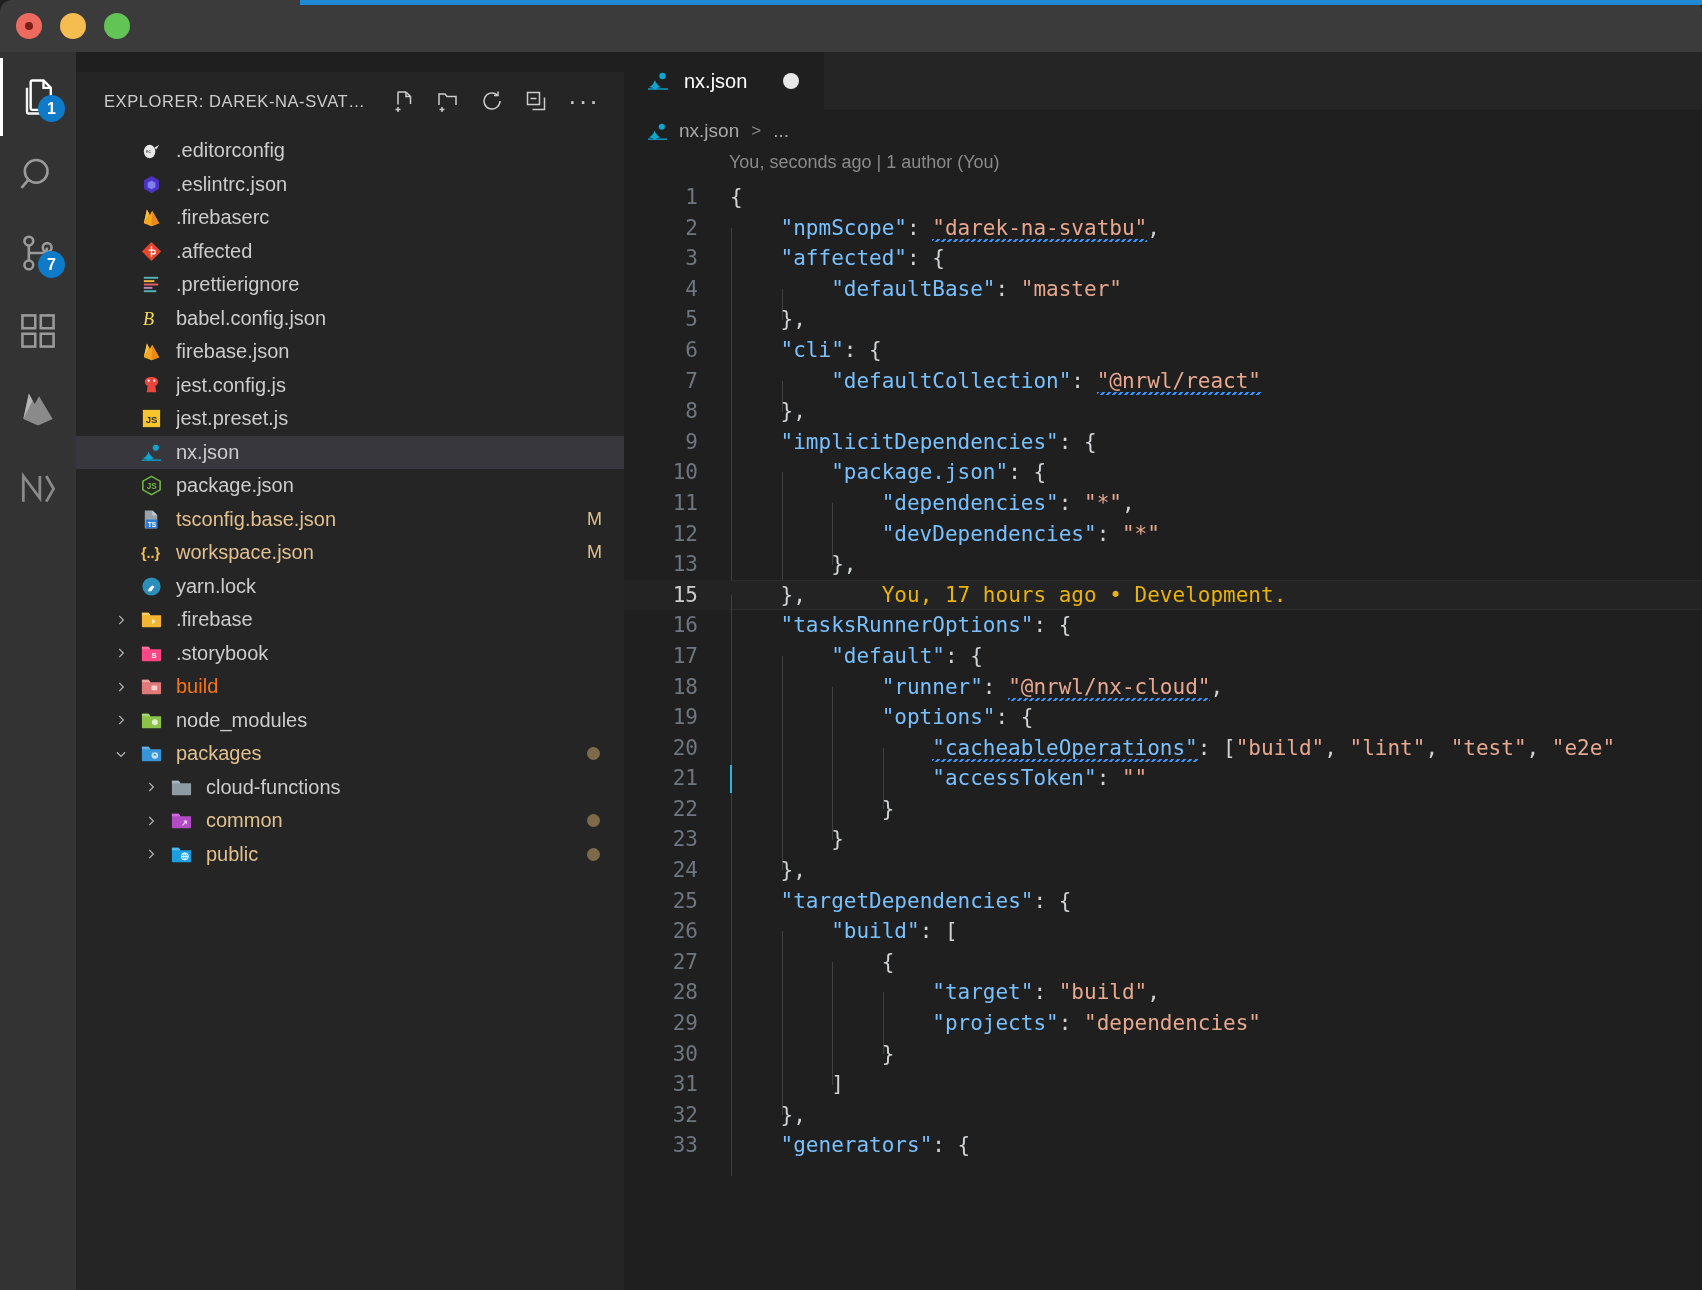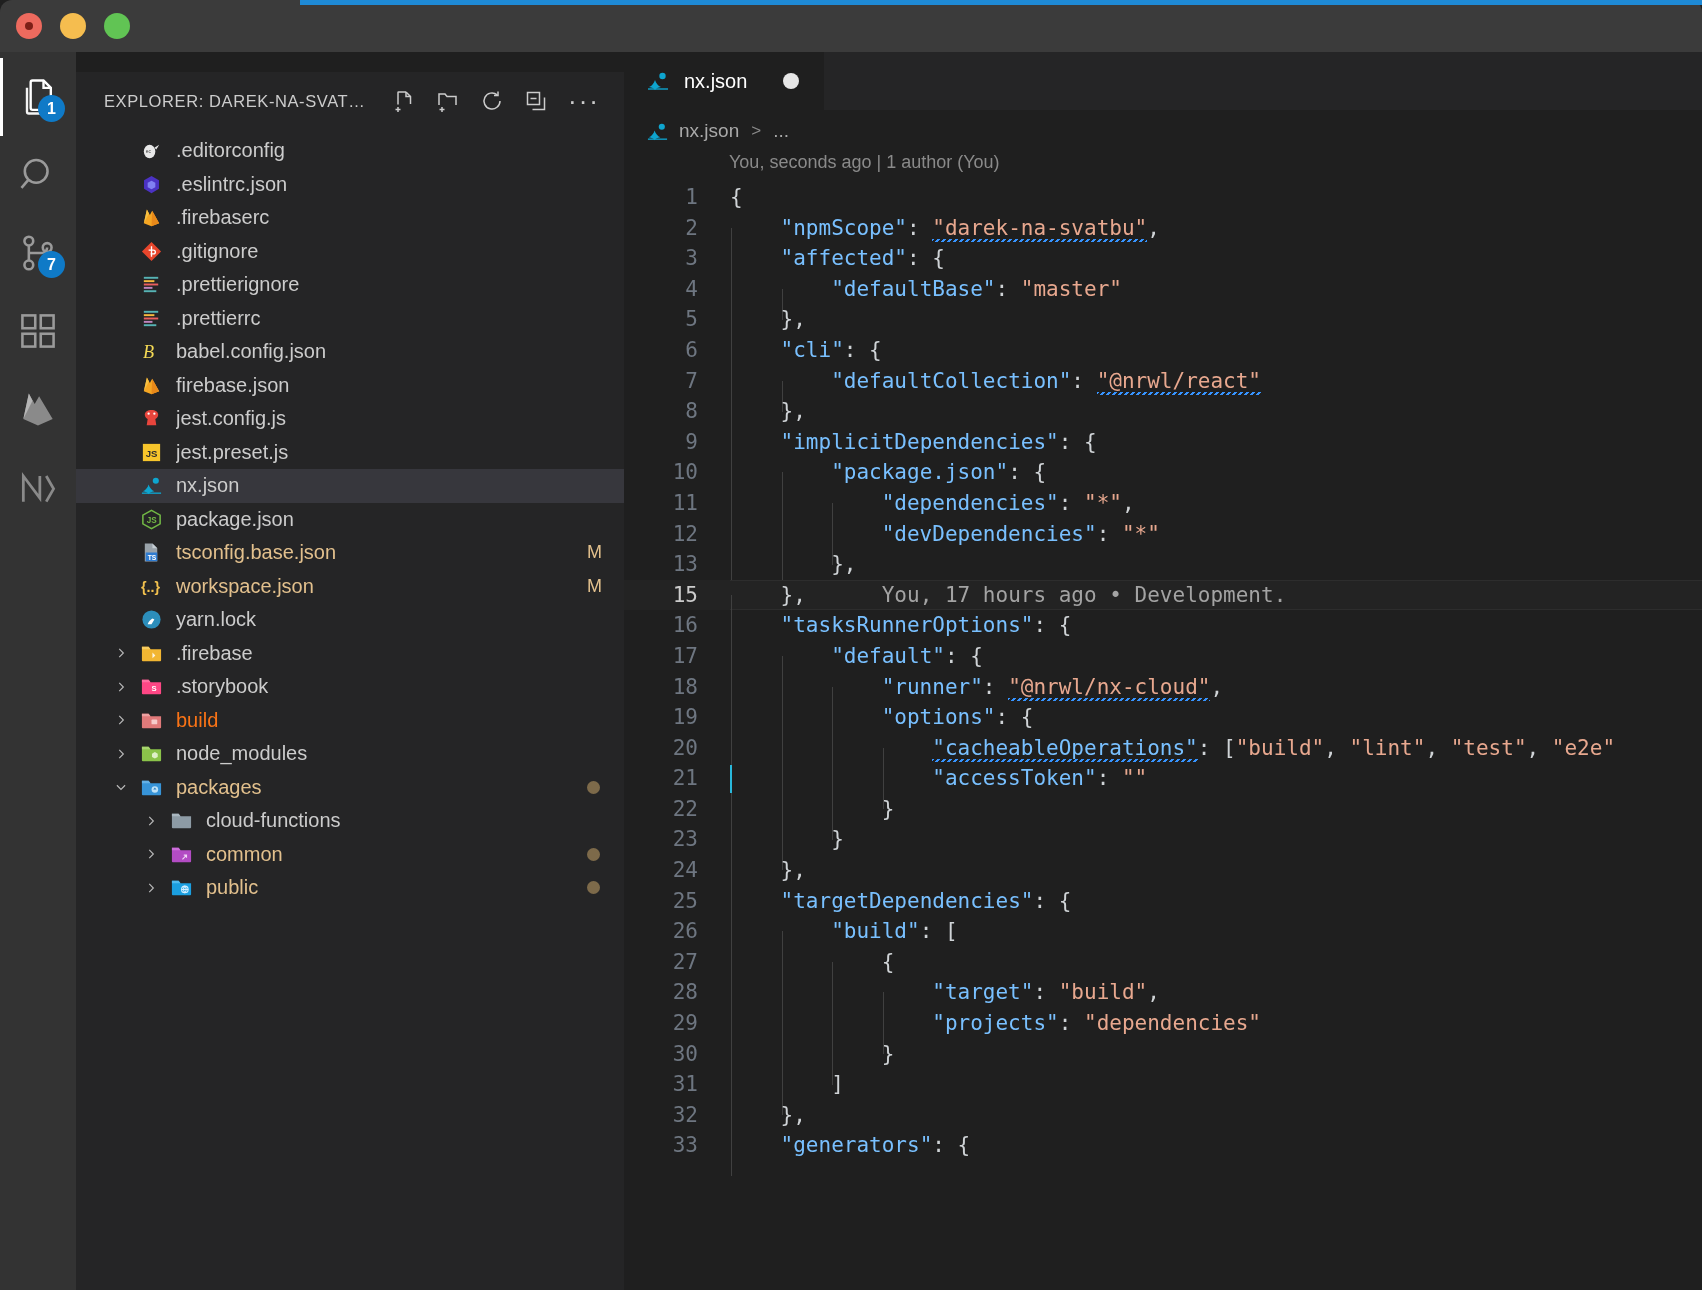".gitignore" span.label { text: .gitignore -> .affected }
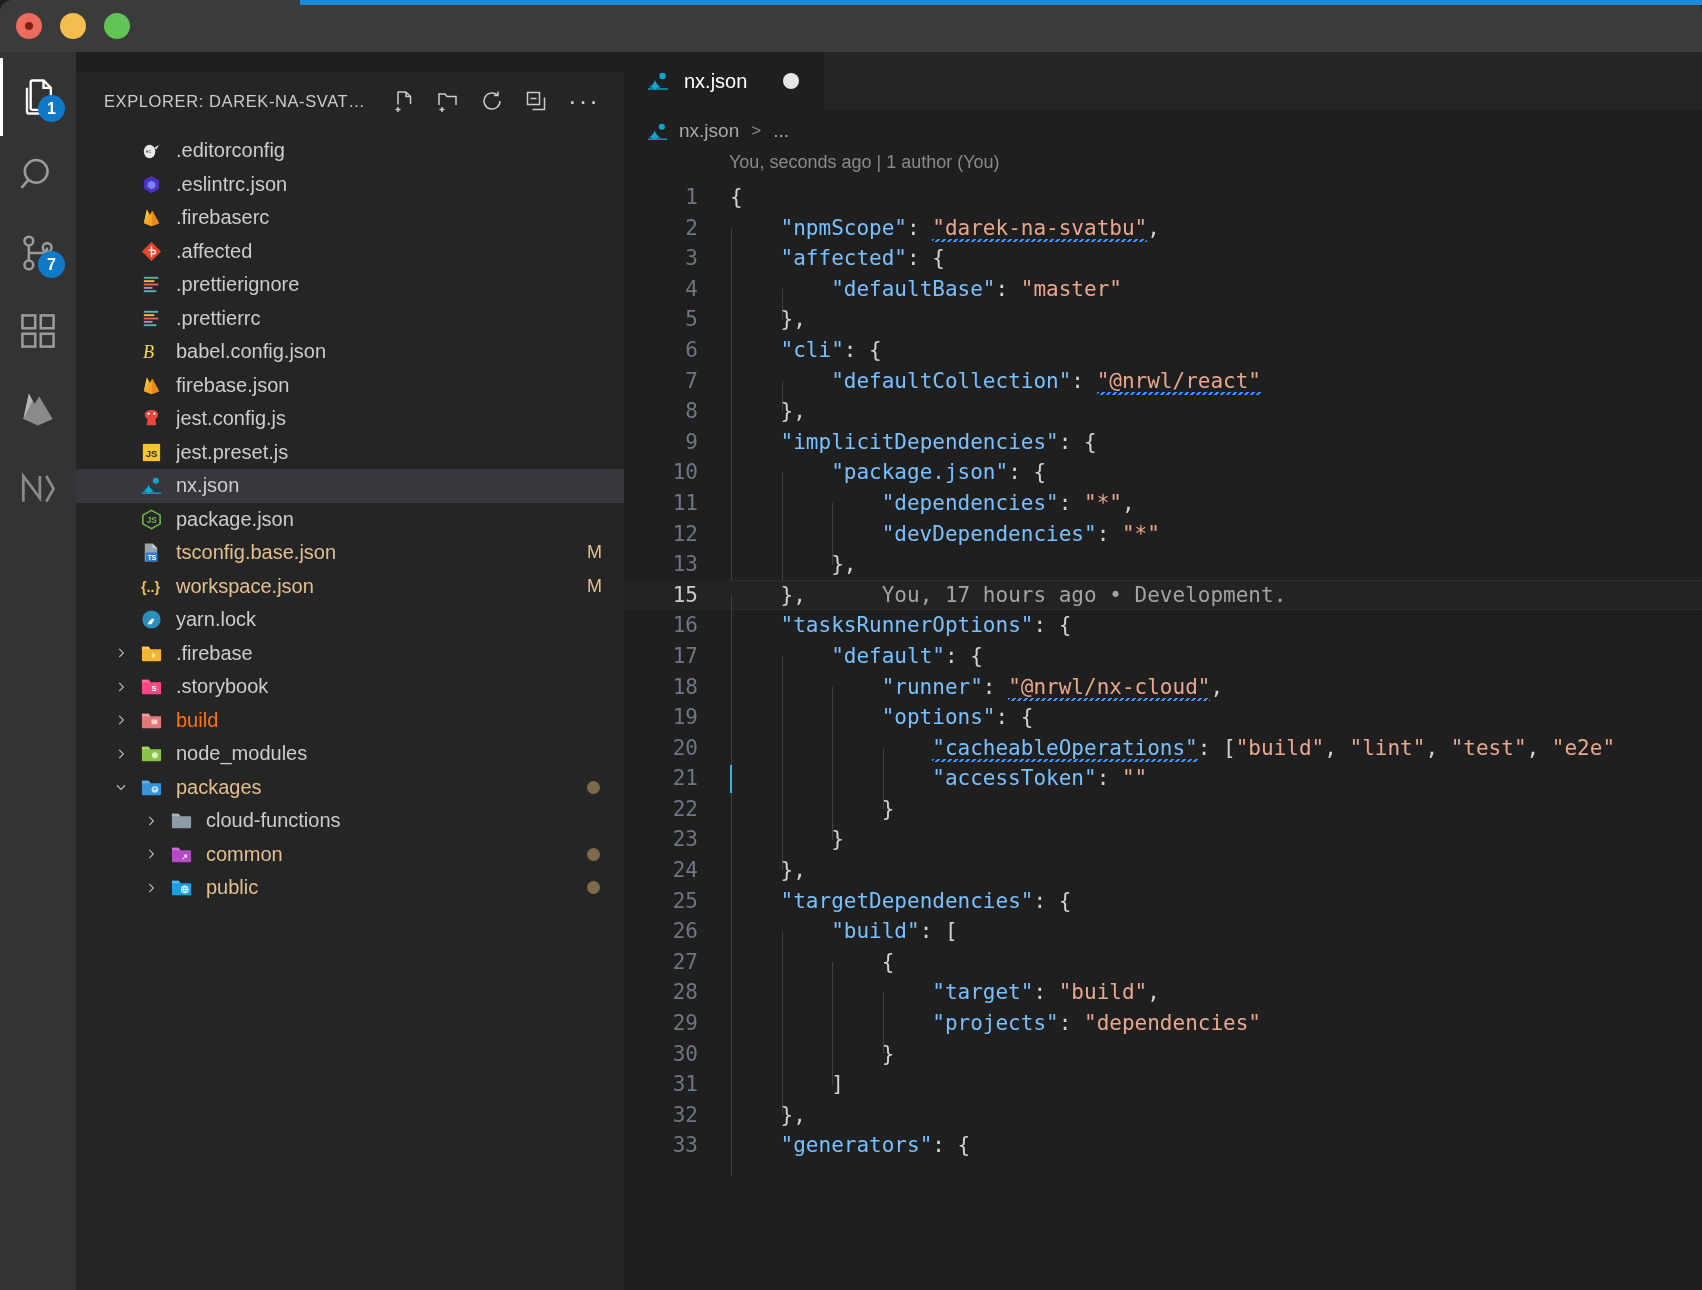".prettierrc" div.row { html: <div> <span></span> <span> <svg> <rect></rect> <rect></rect> <rect></rect> <rect></rect> <rect></rect> </svg> </span> <span>.prettierrc</span> </div> -> none }
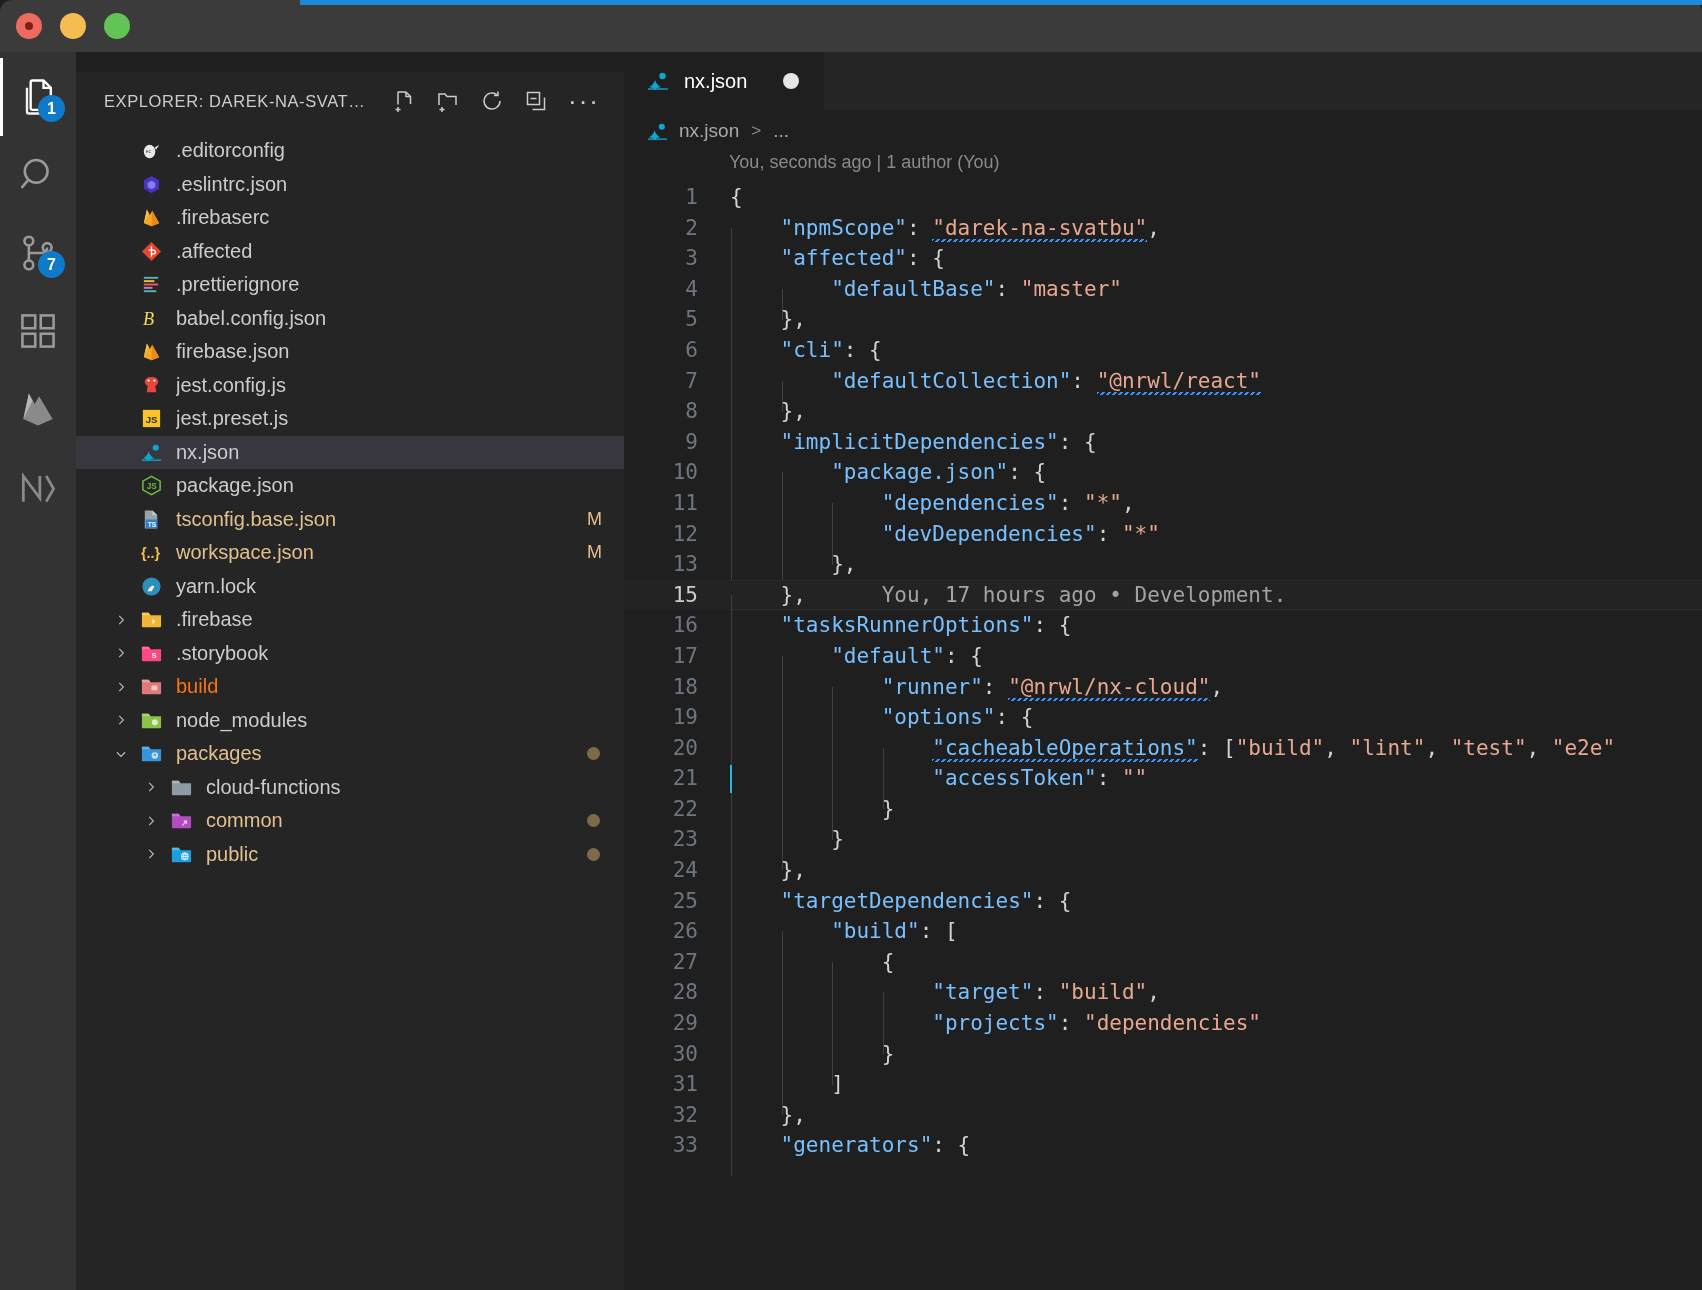"You, 17 hours ago •" .blame { color: #a3a3a3 -> #eab308 }
